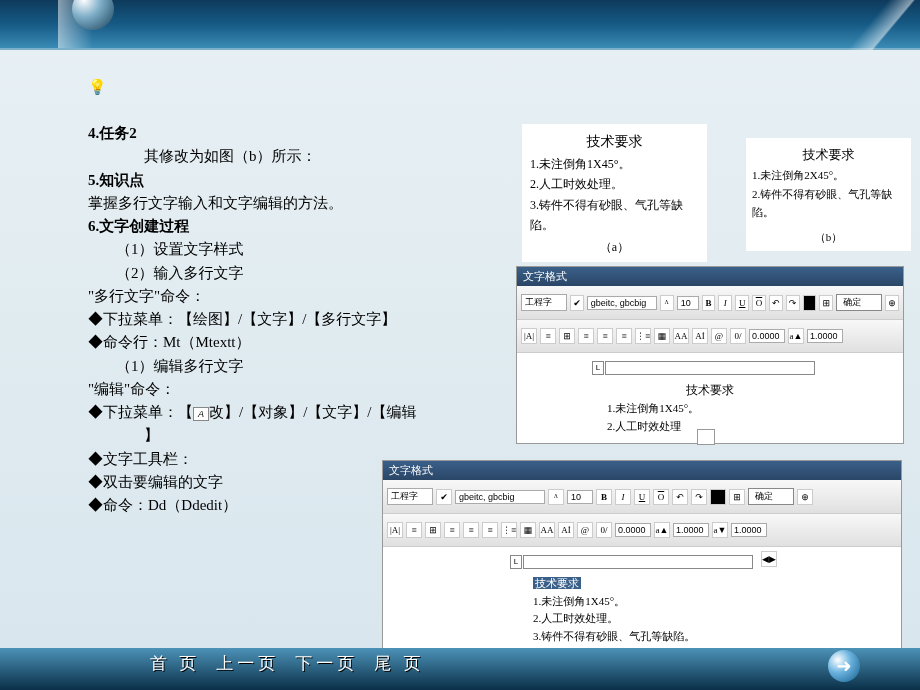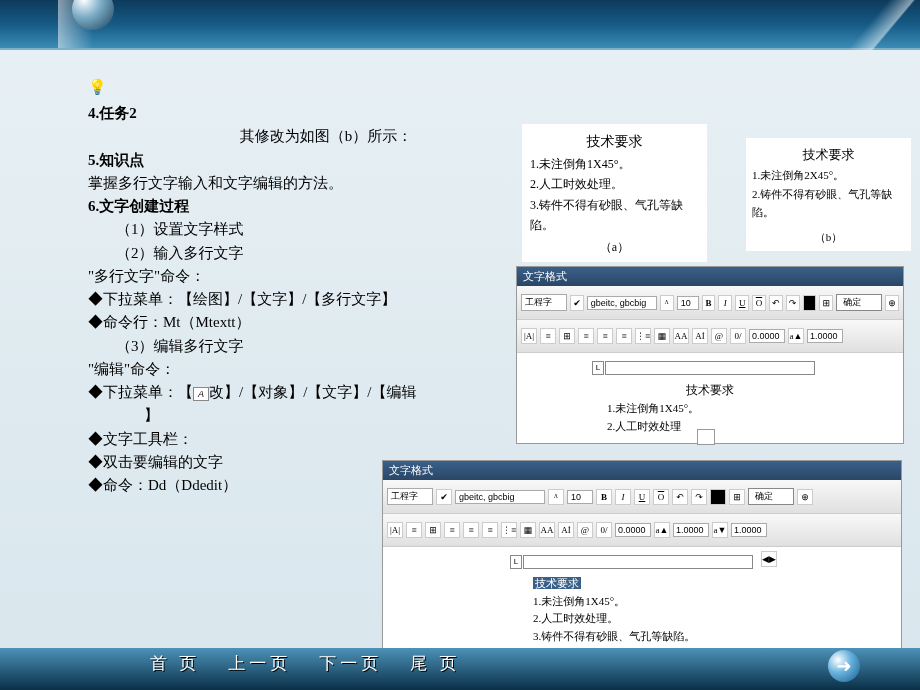"4.任务2" .content { top: 102px -> 122px }
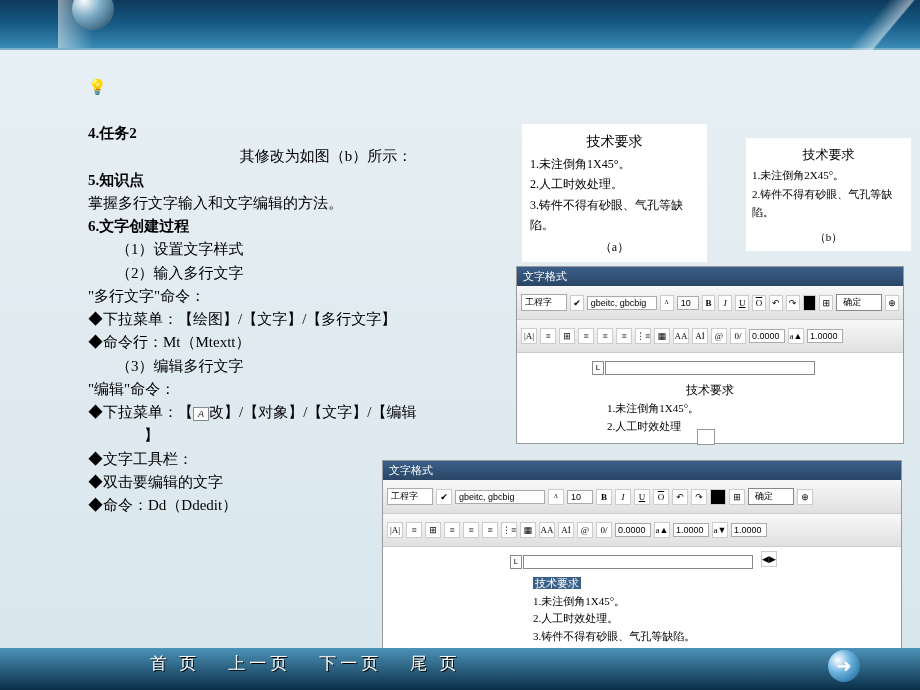"其修改为如图（b）所示：" div.indent-wrap { text-align: center -> none }
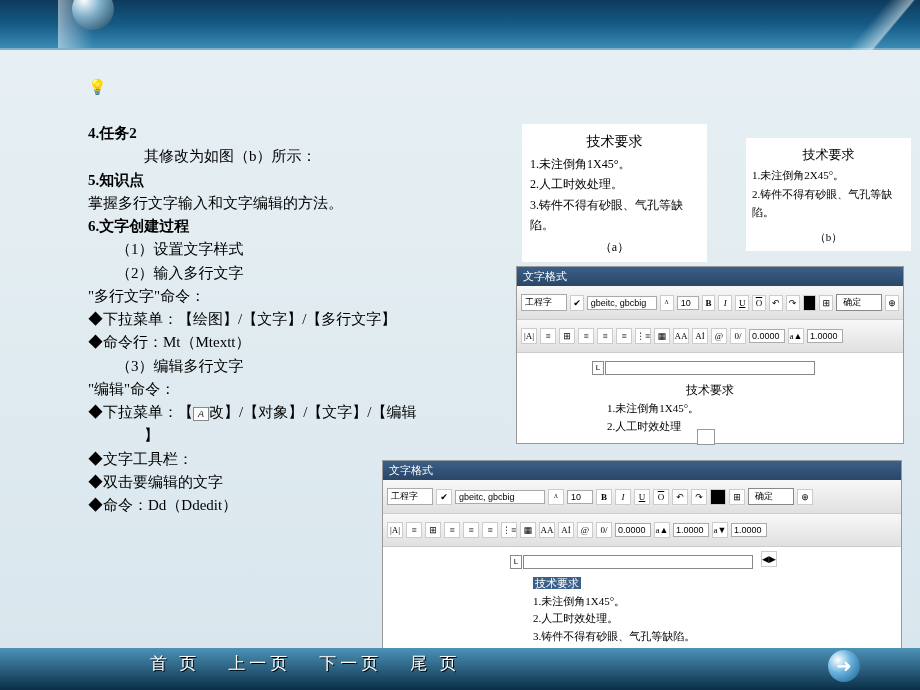"（3）编辑多行文字" div.indent1 { text: 3 -> 1 }
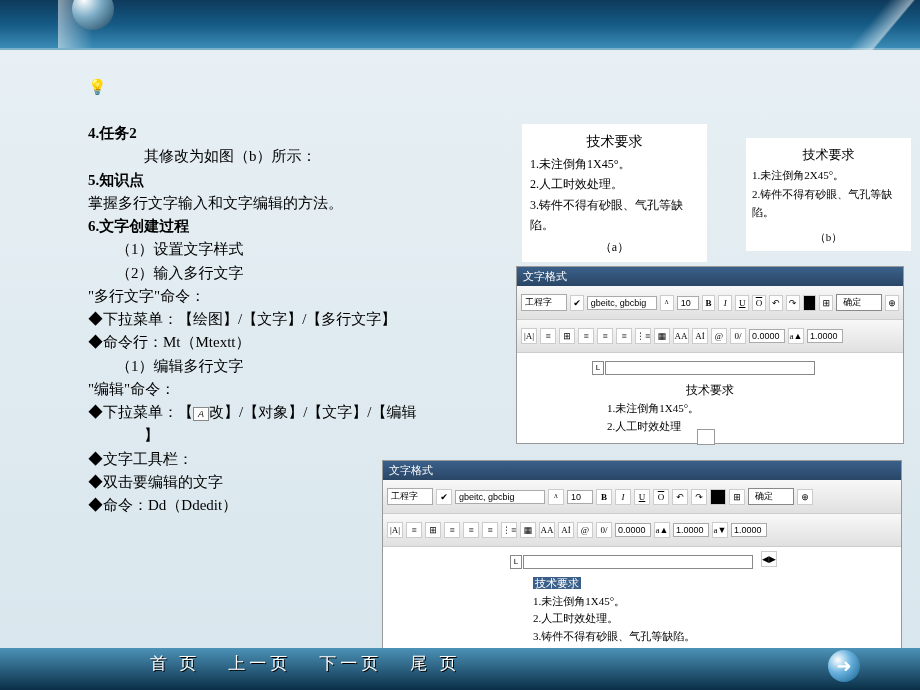"首 页" .bottombar { gap: 28px -> 16px }
